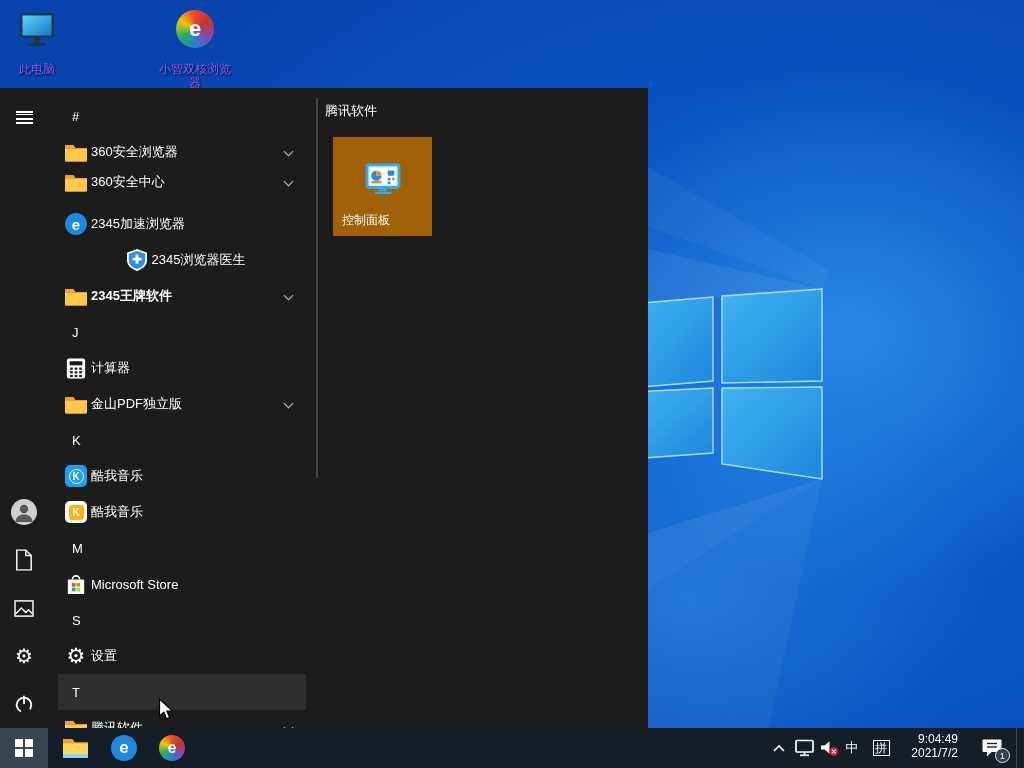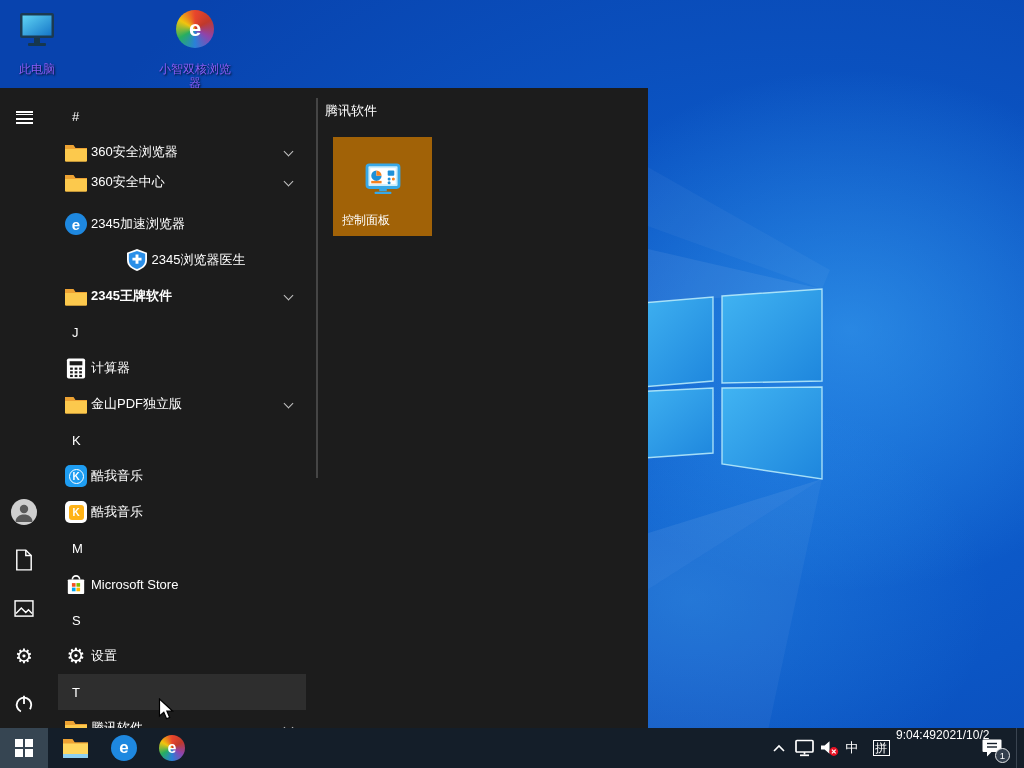"9:04:49" #clock { flex-direction: row -> column; justify-content: flex-start -> flex-end }
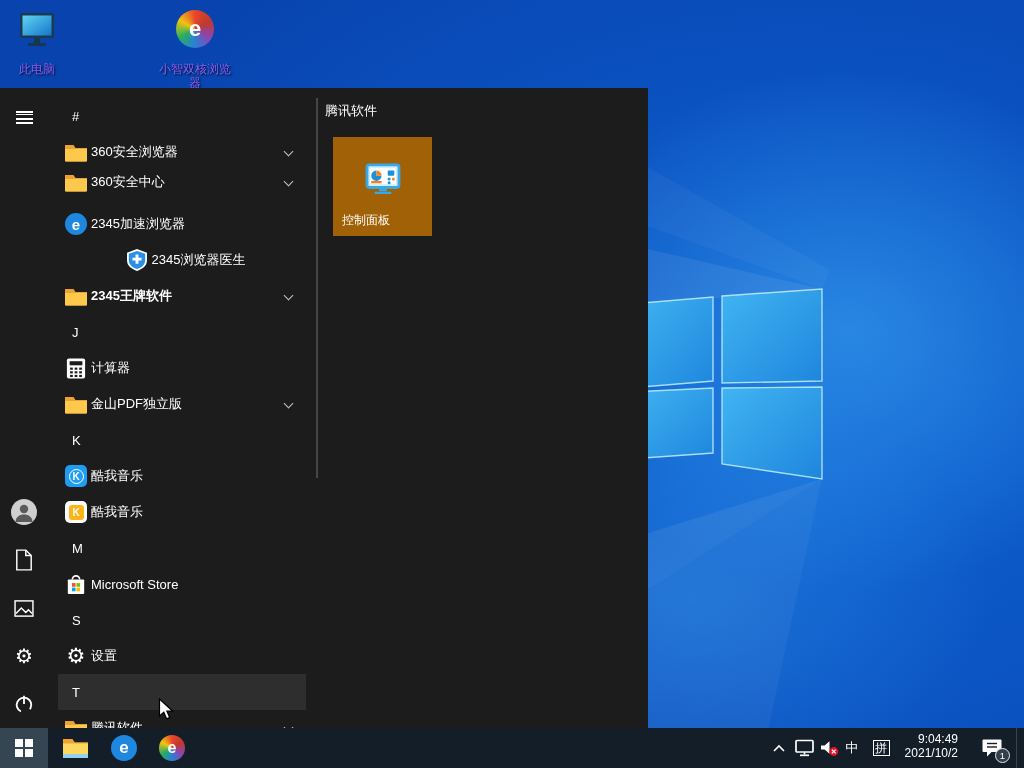"2021/10/2" div { text: 2021/10/2 -> 2021/7/2 }
